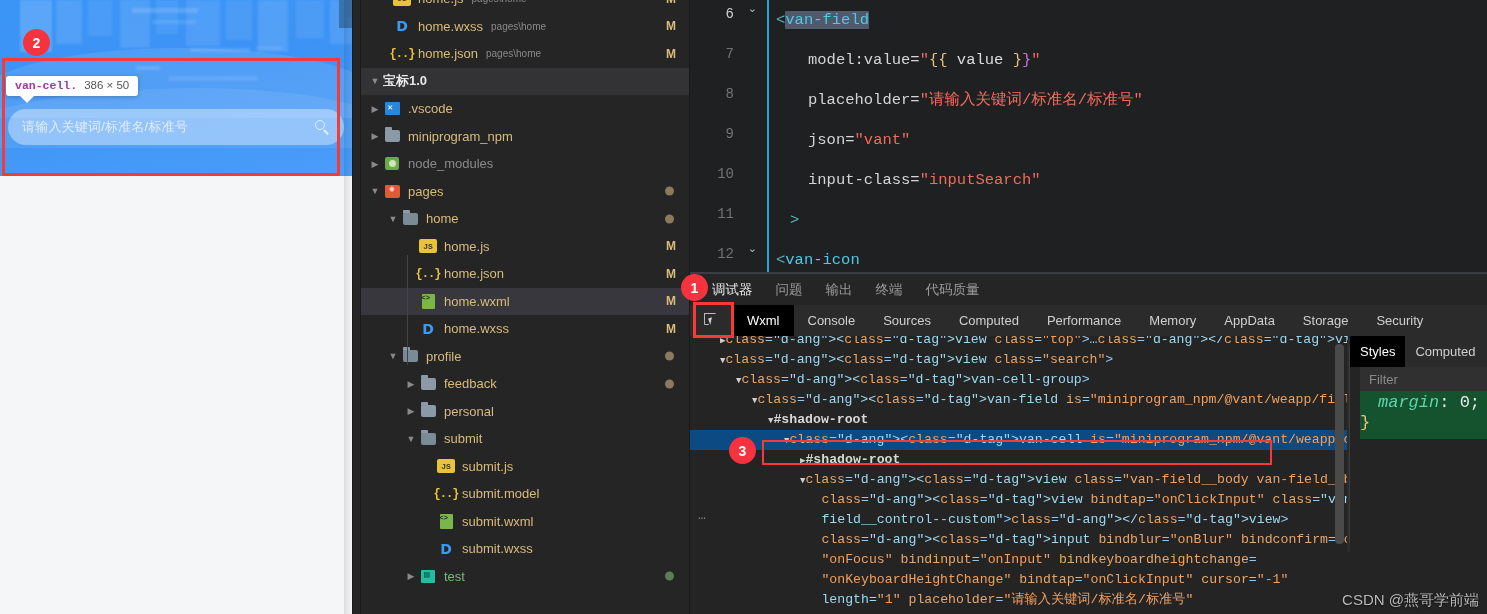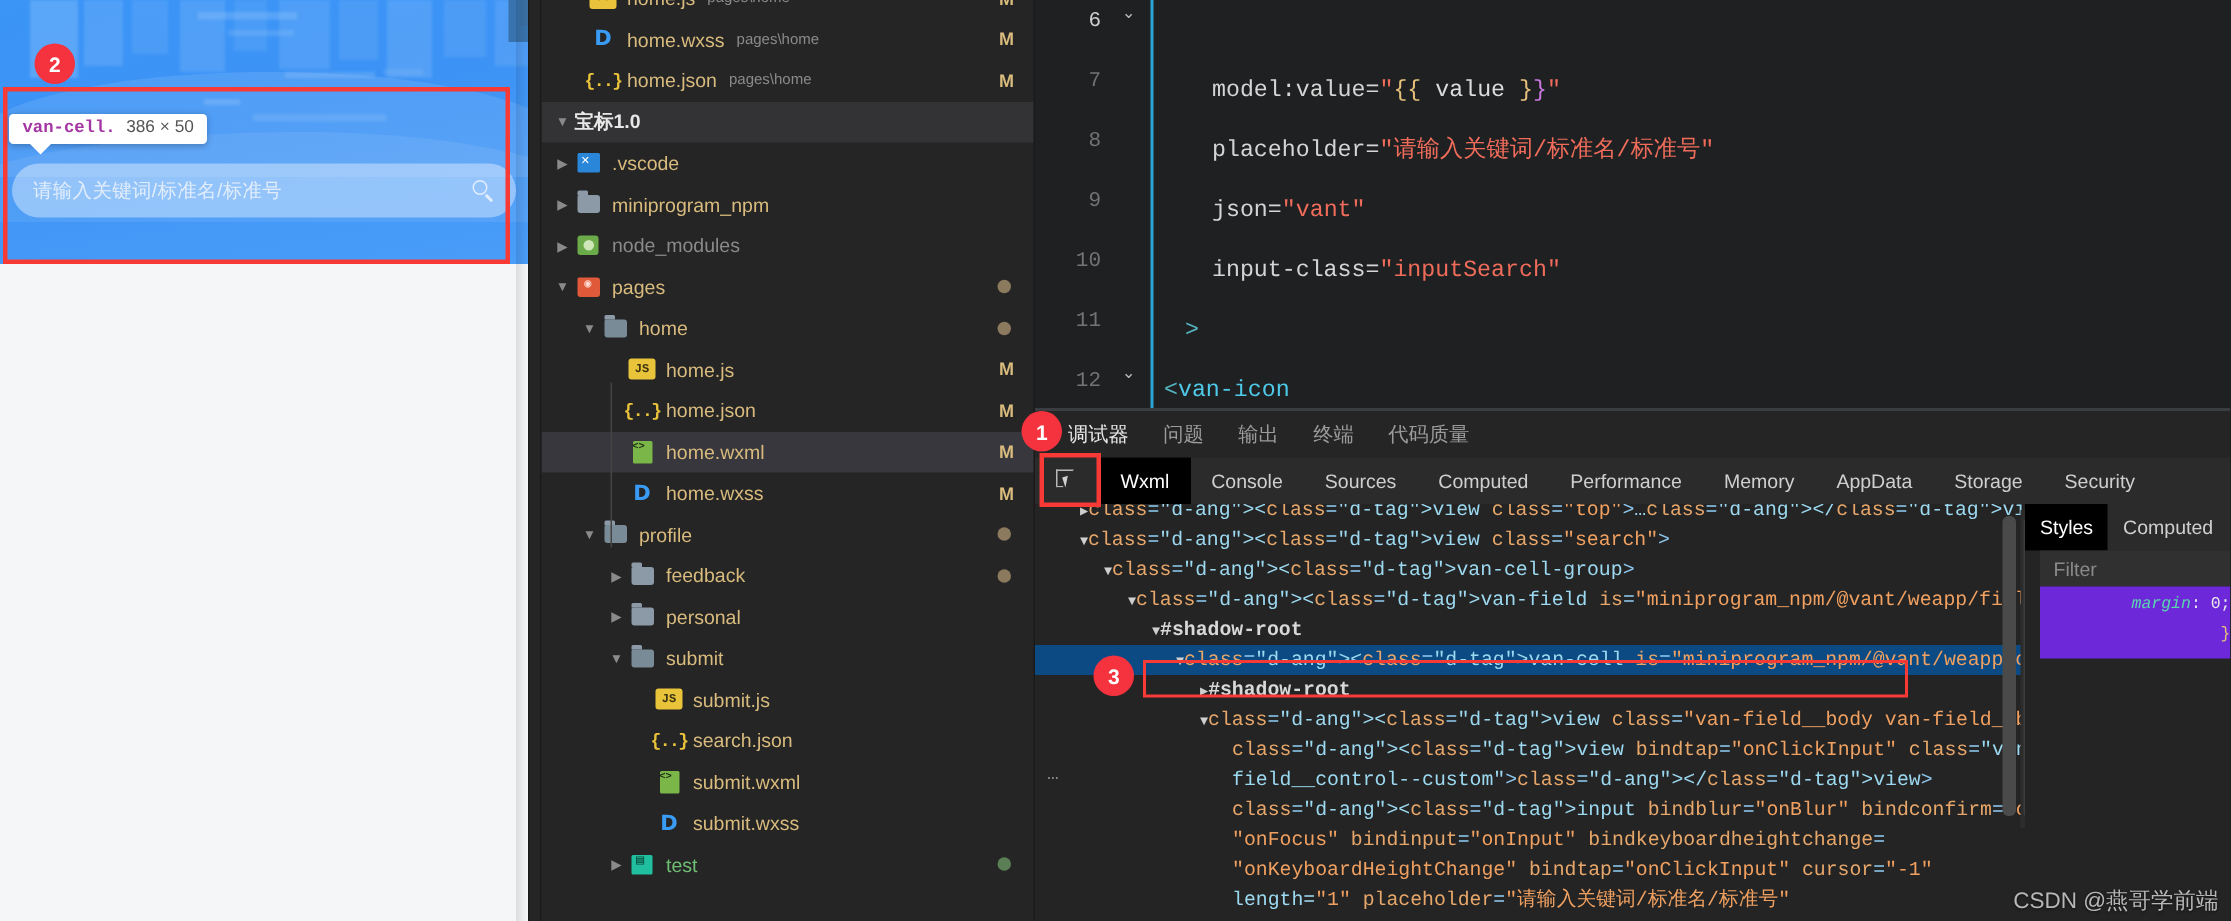"<van-field" div.cl { html: none -> <div><span>&lt;</span><span>van-field</span></div> }
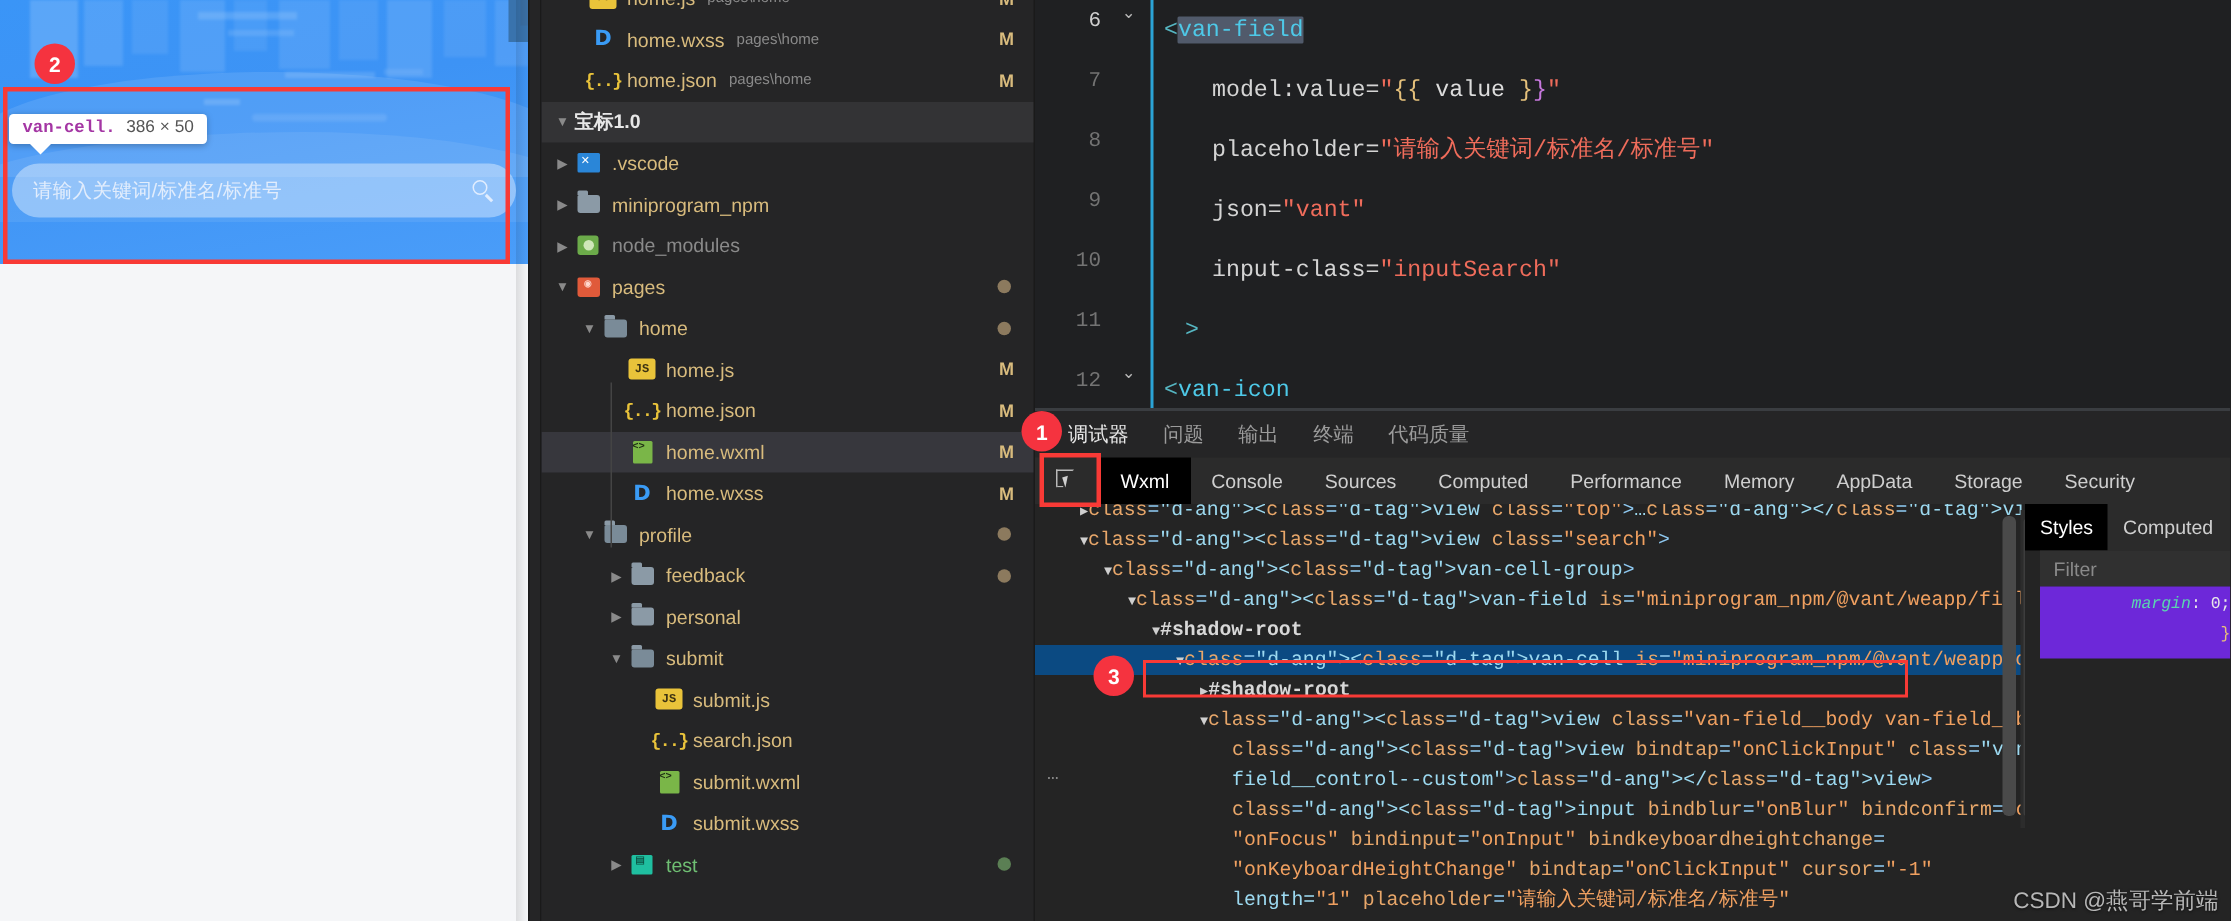"margin: 0;" .styles-body { background: #6d28d9 -> #14532d; font-size: 11px -> 17px; text-align: right -> none }
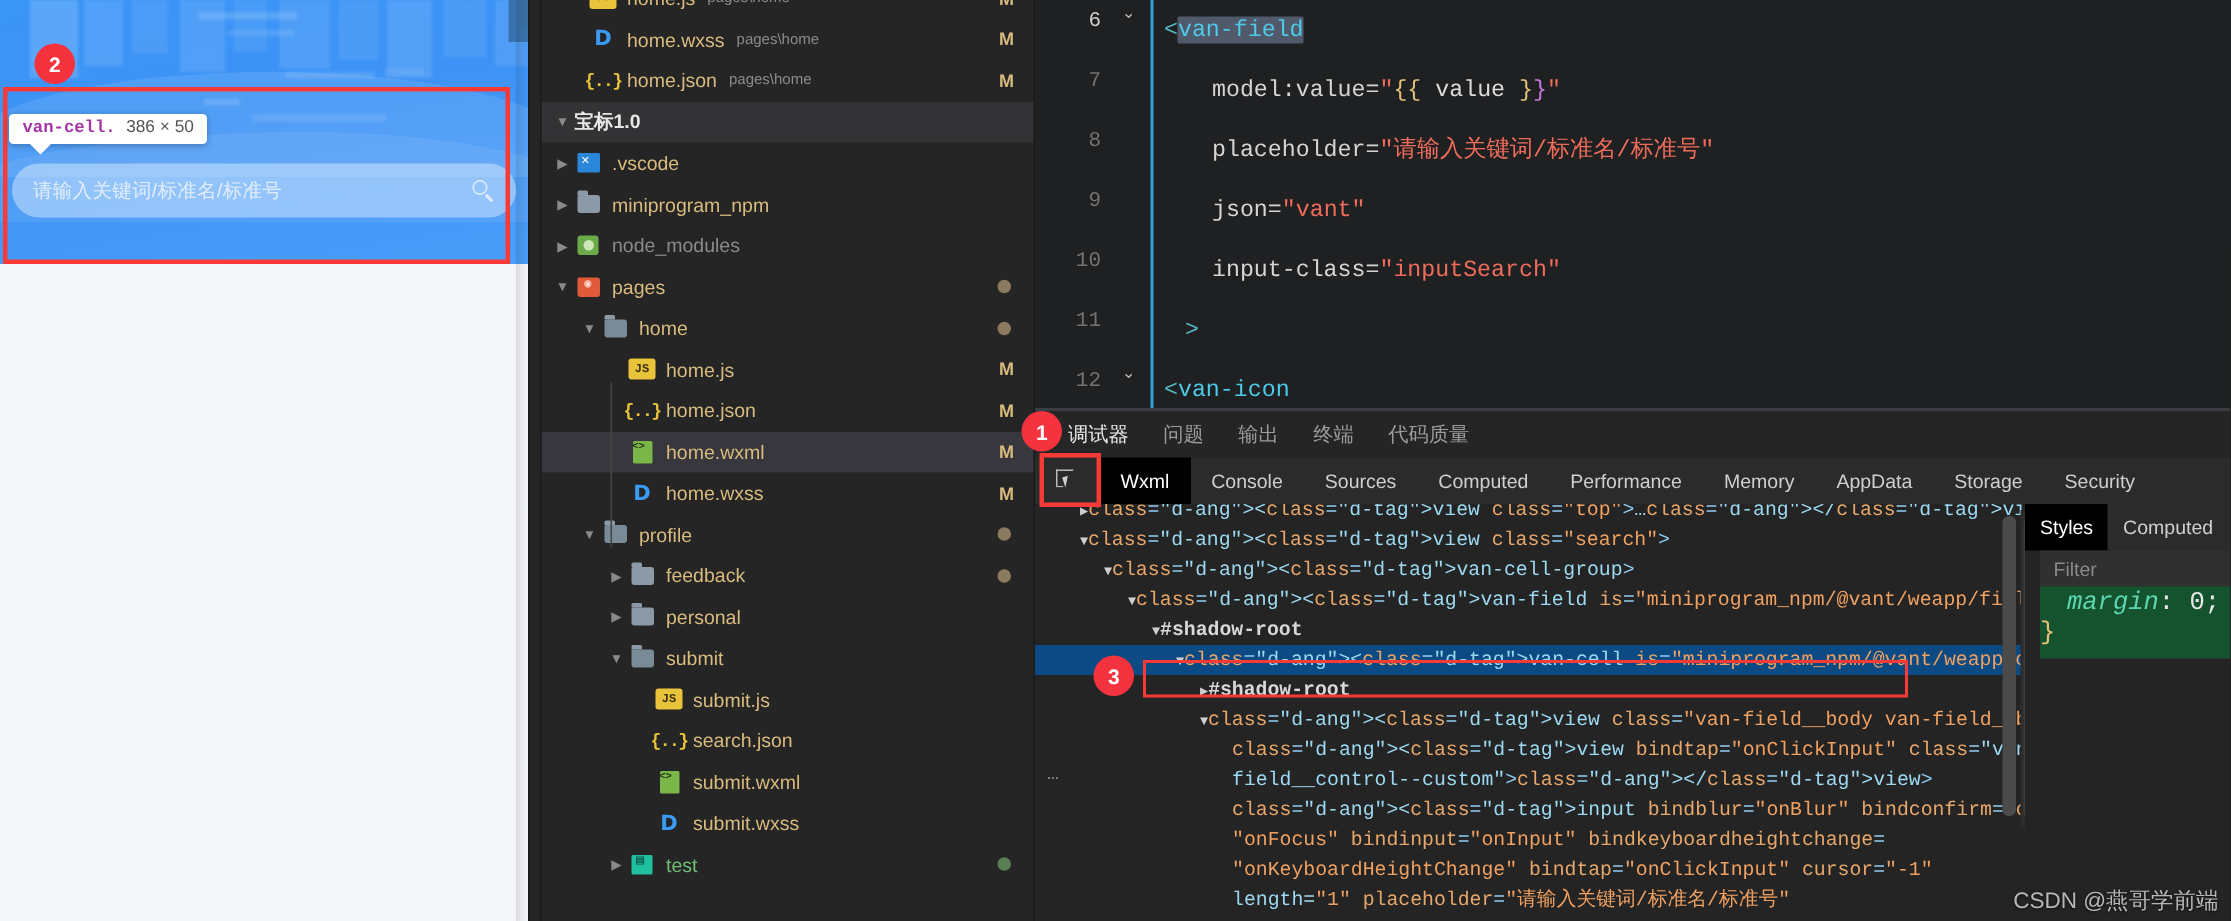"search.json" span.fname { text: search.json -> submit.model }
